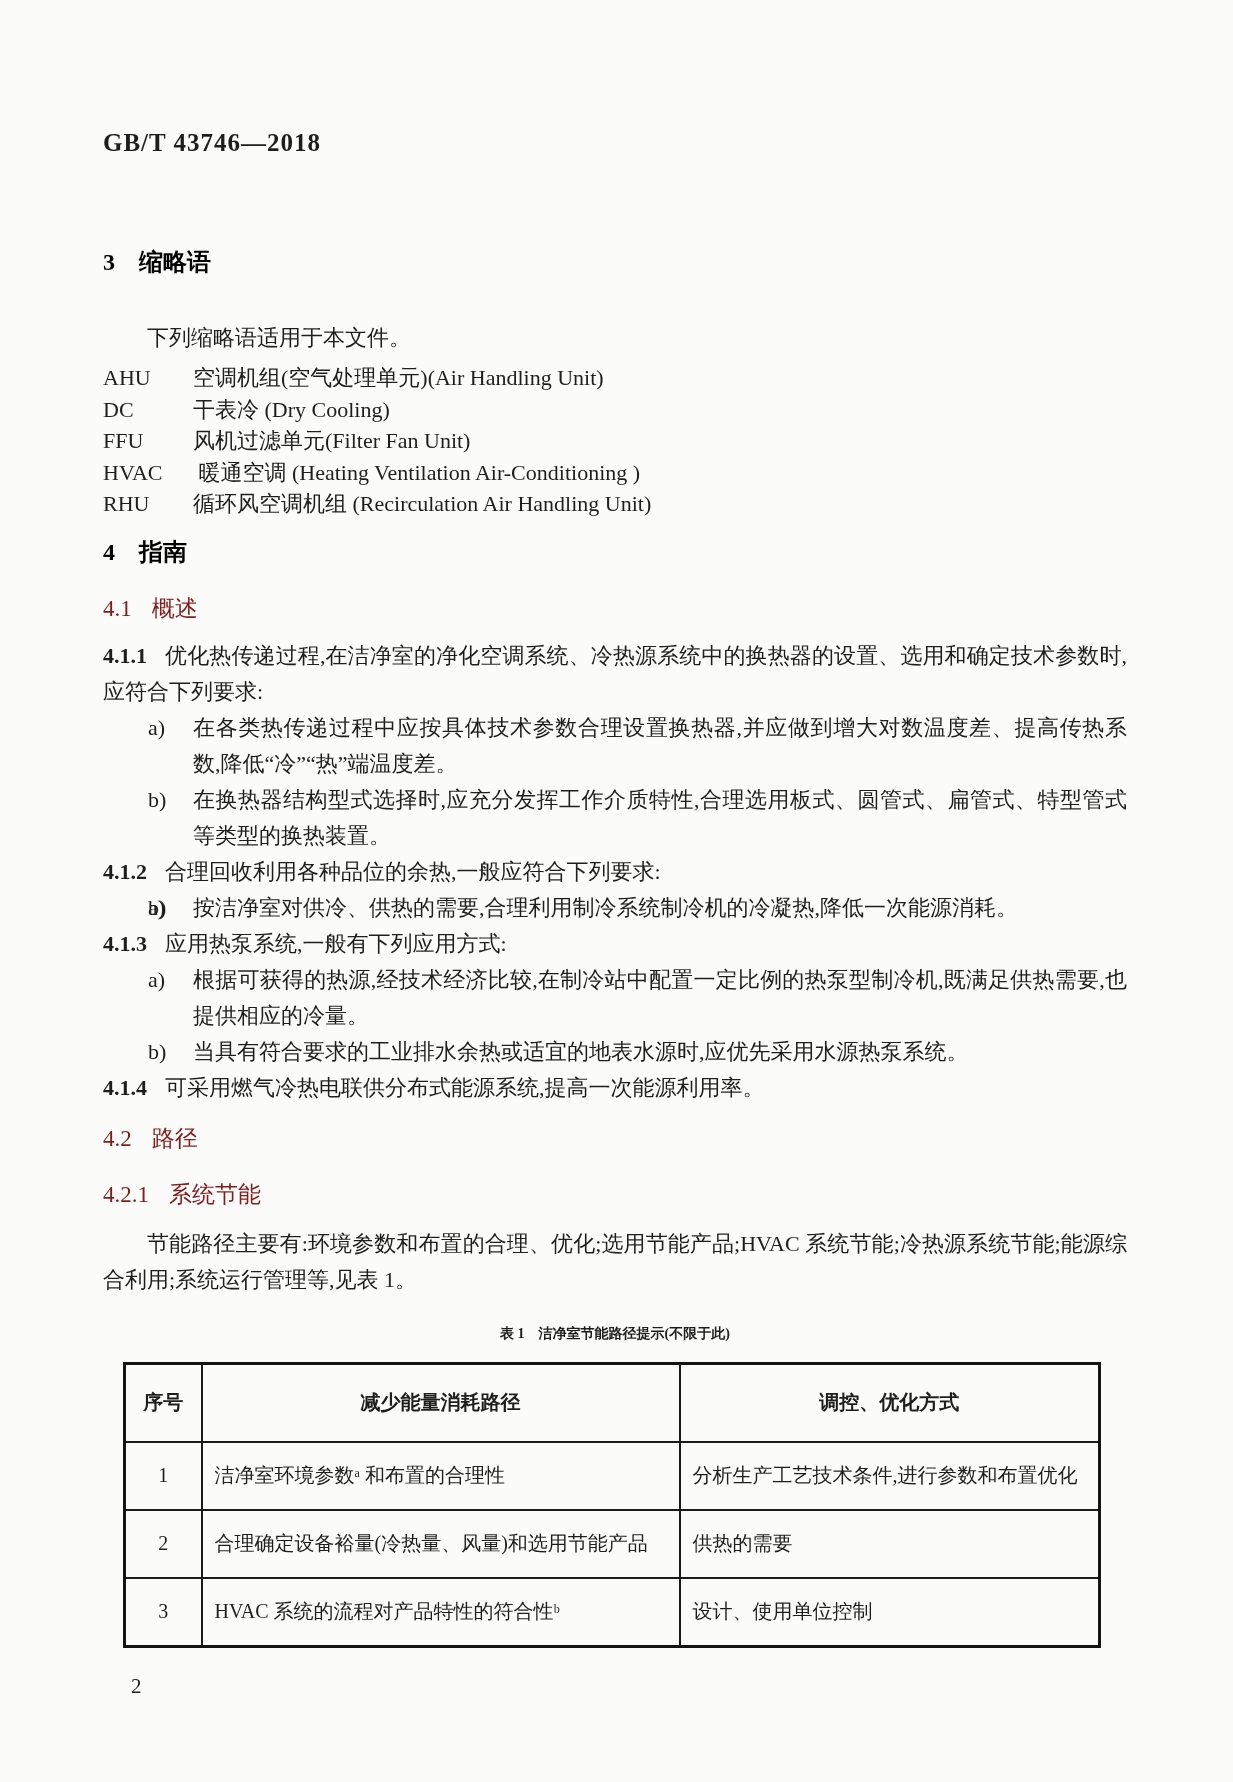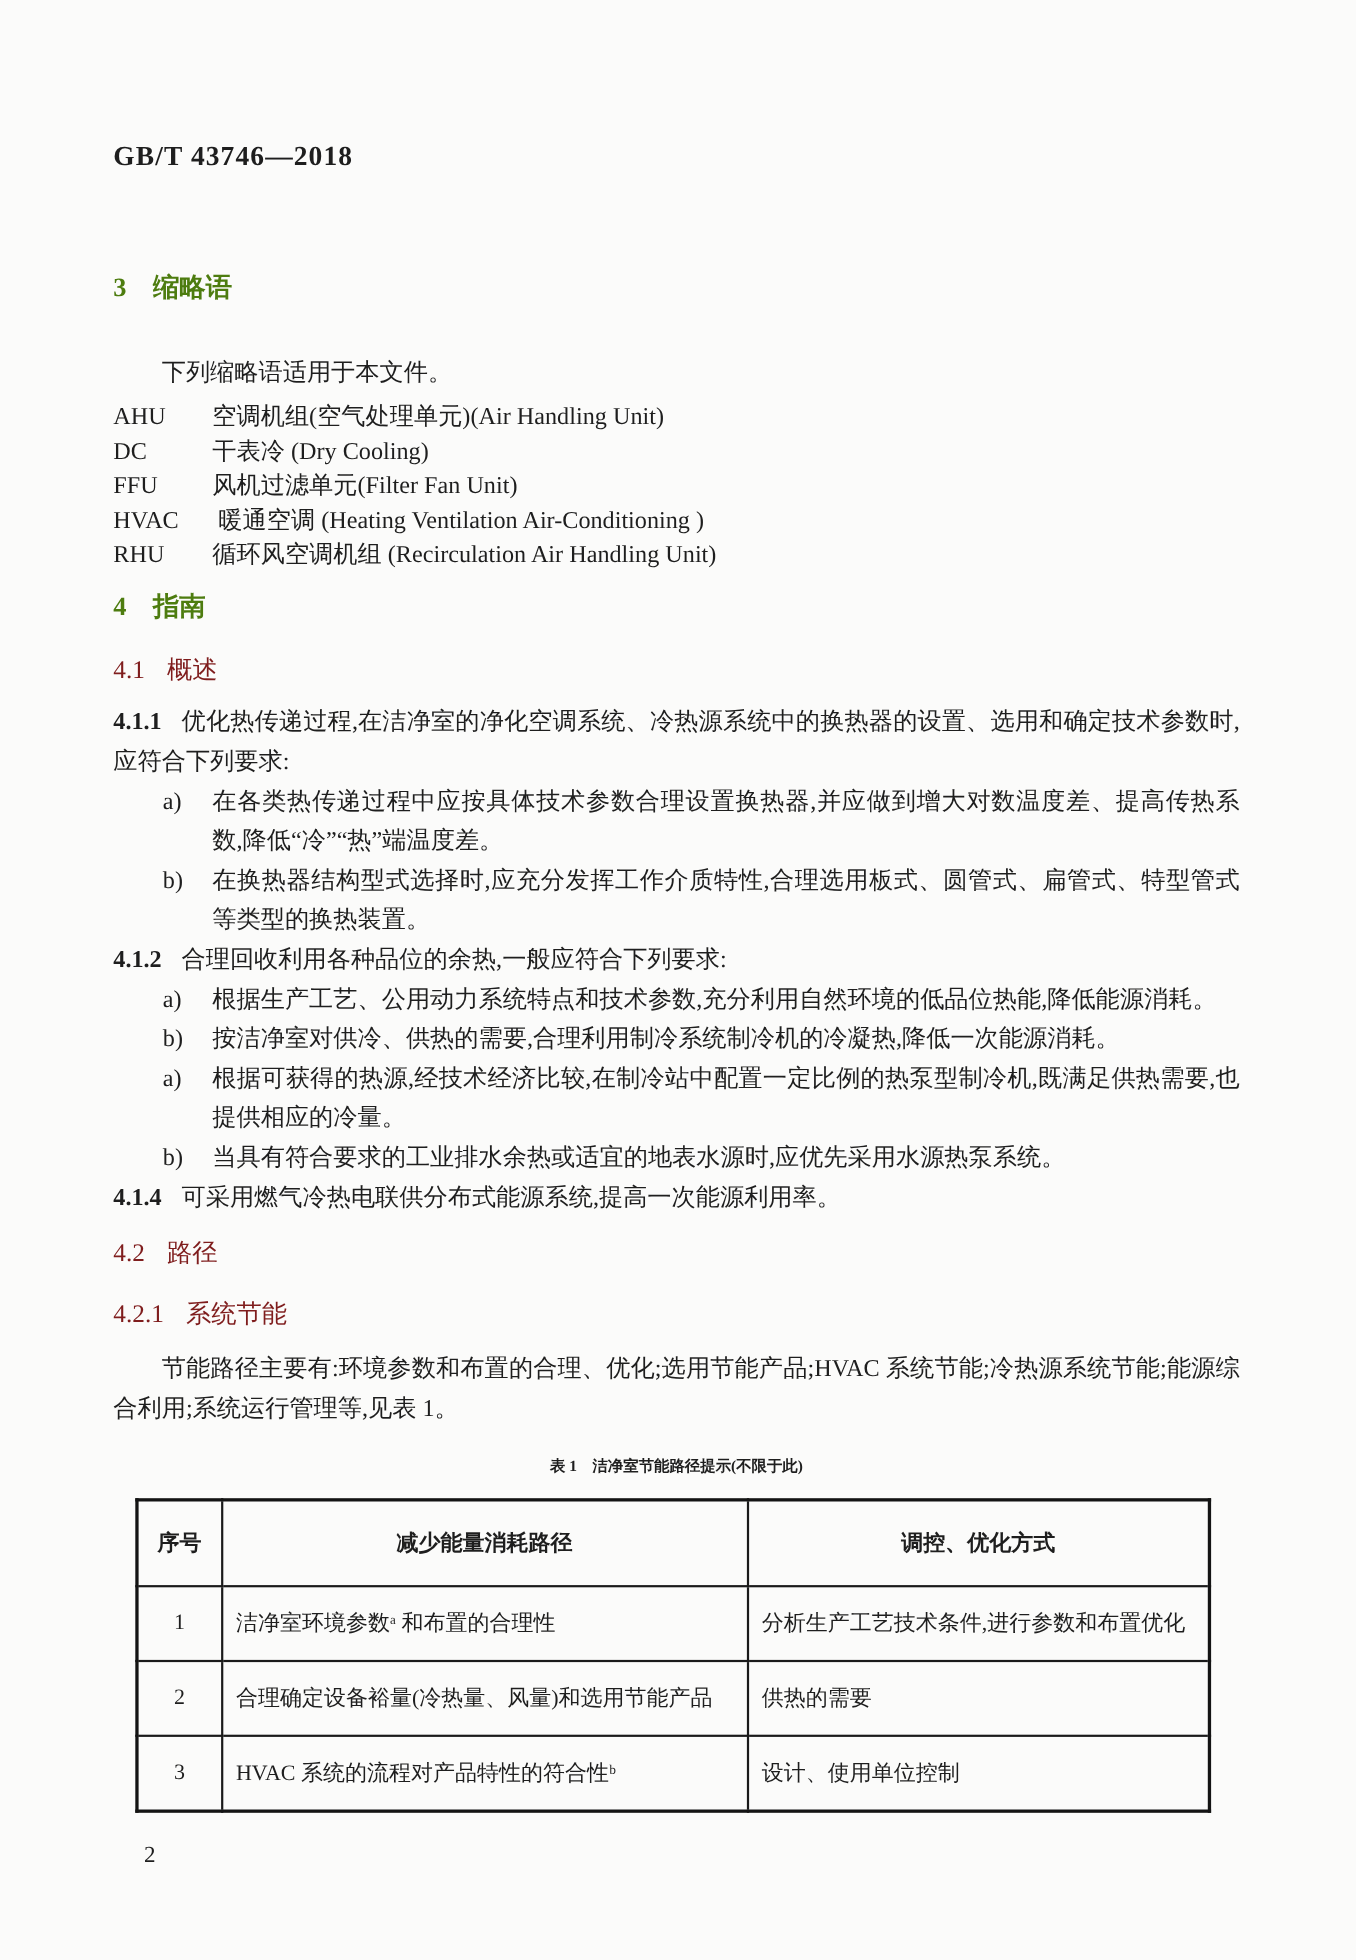"3 缩略语" .h-sec { color: #4d7c0f -> #000000 }
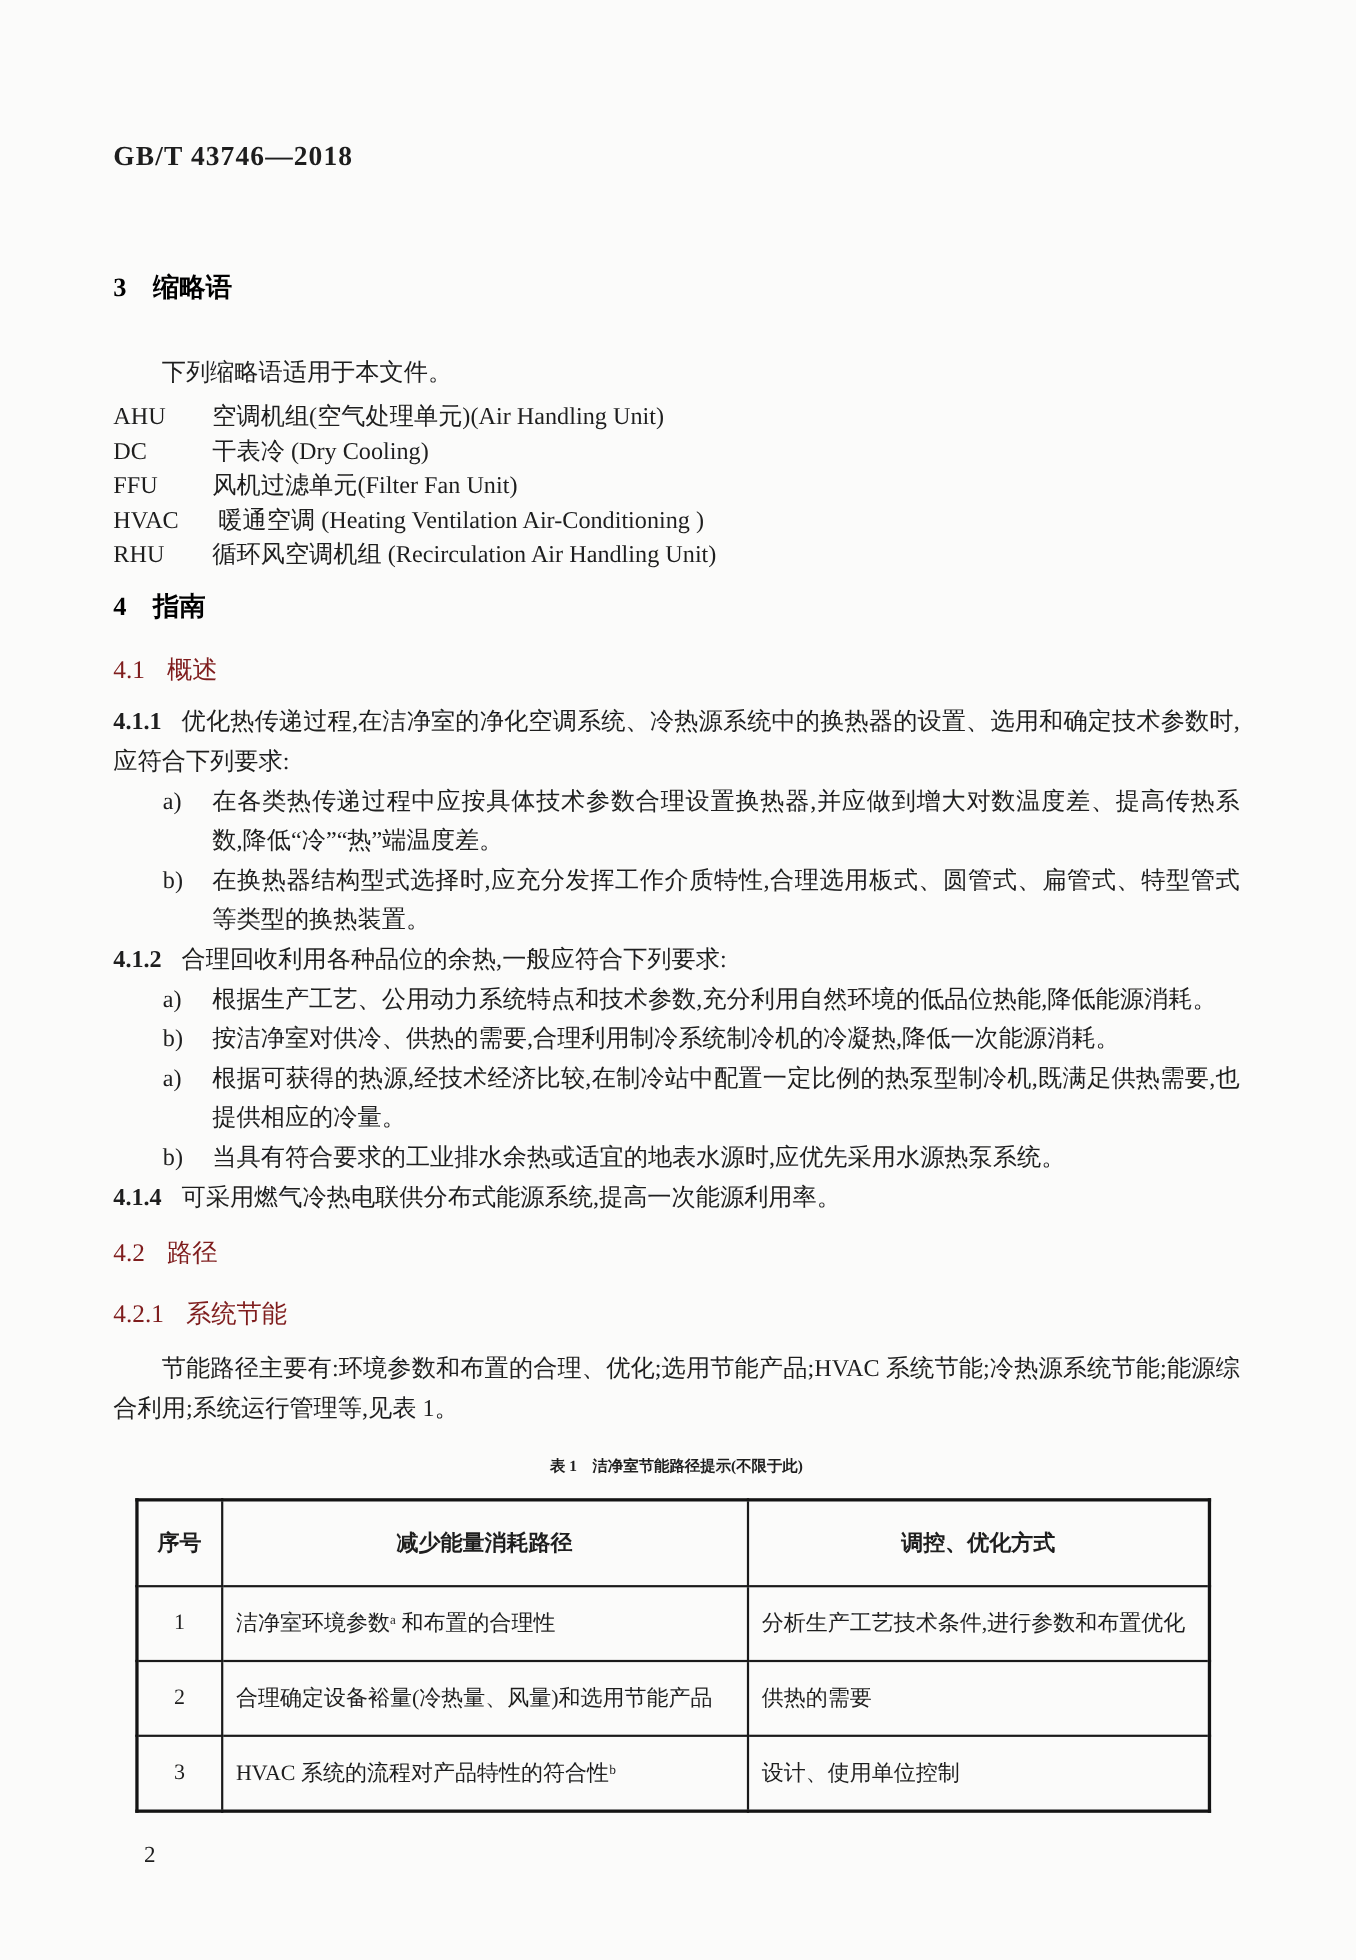"根据生产工艺、公用动力系统特点和技术参数,充分利用自然环境的低品位热能,降低能源" span { html: <span>根据生产工艺、公用动力系统特点和技术参数,充分利用自然环境的低品位热能,降低能源消耗。</span> -> none }
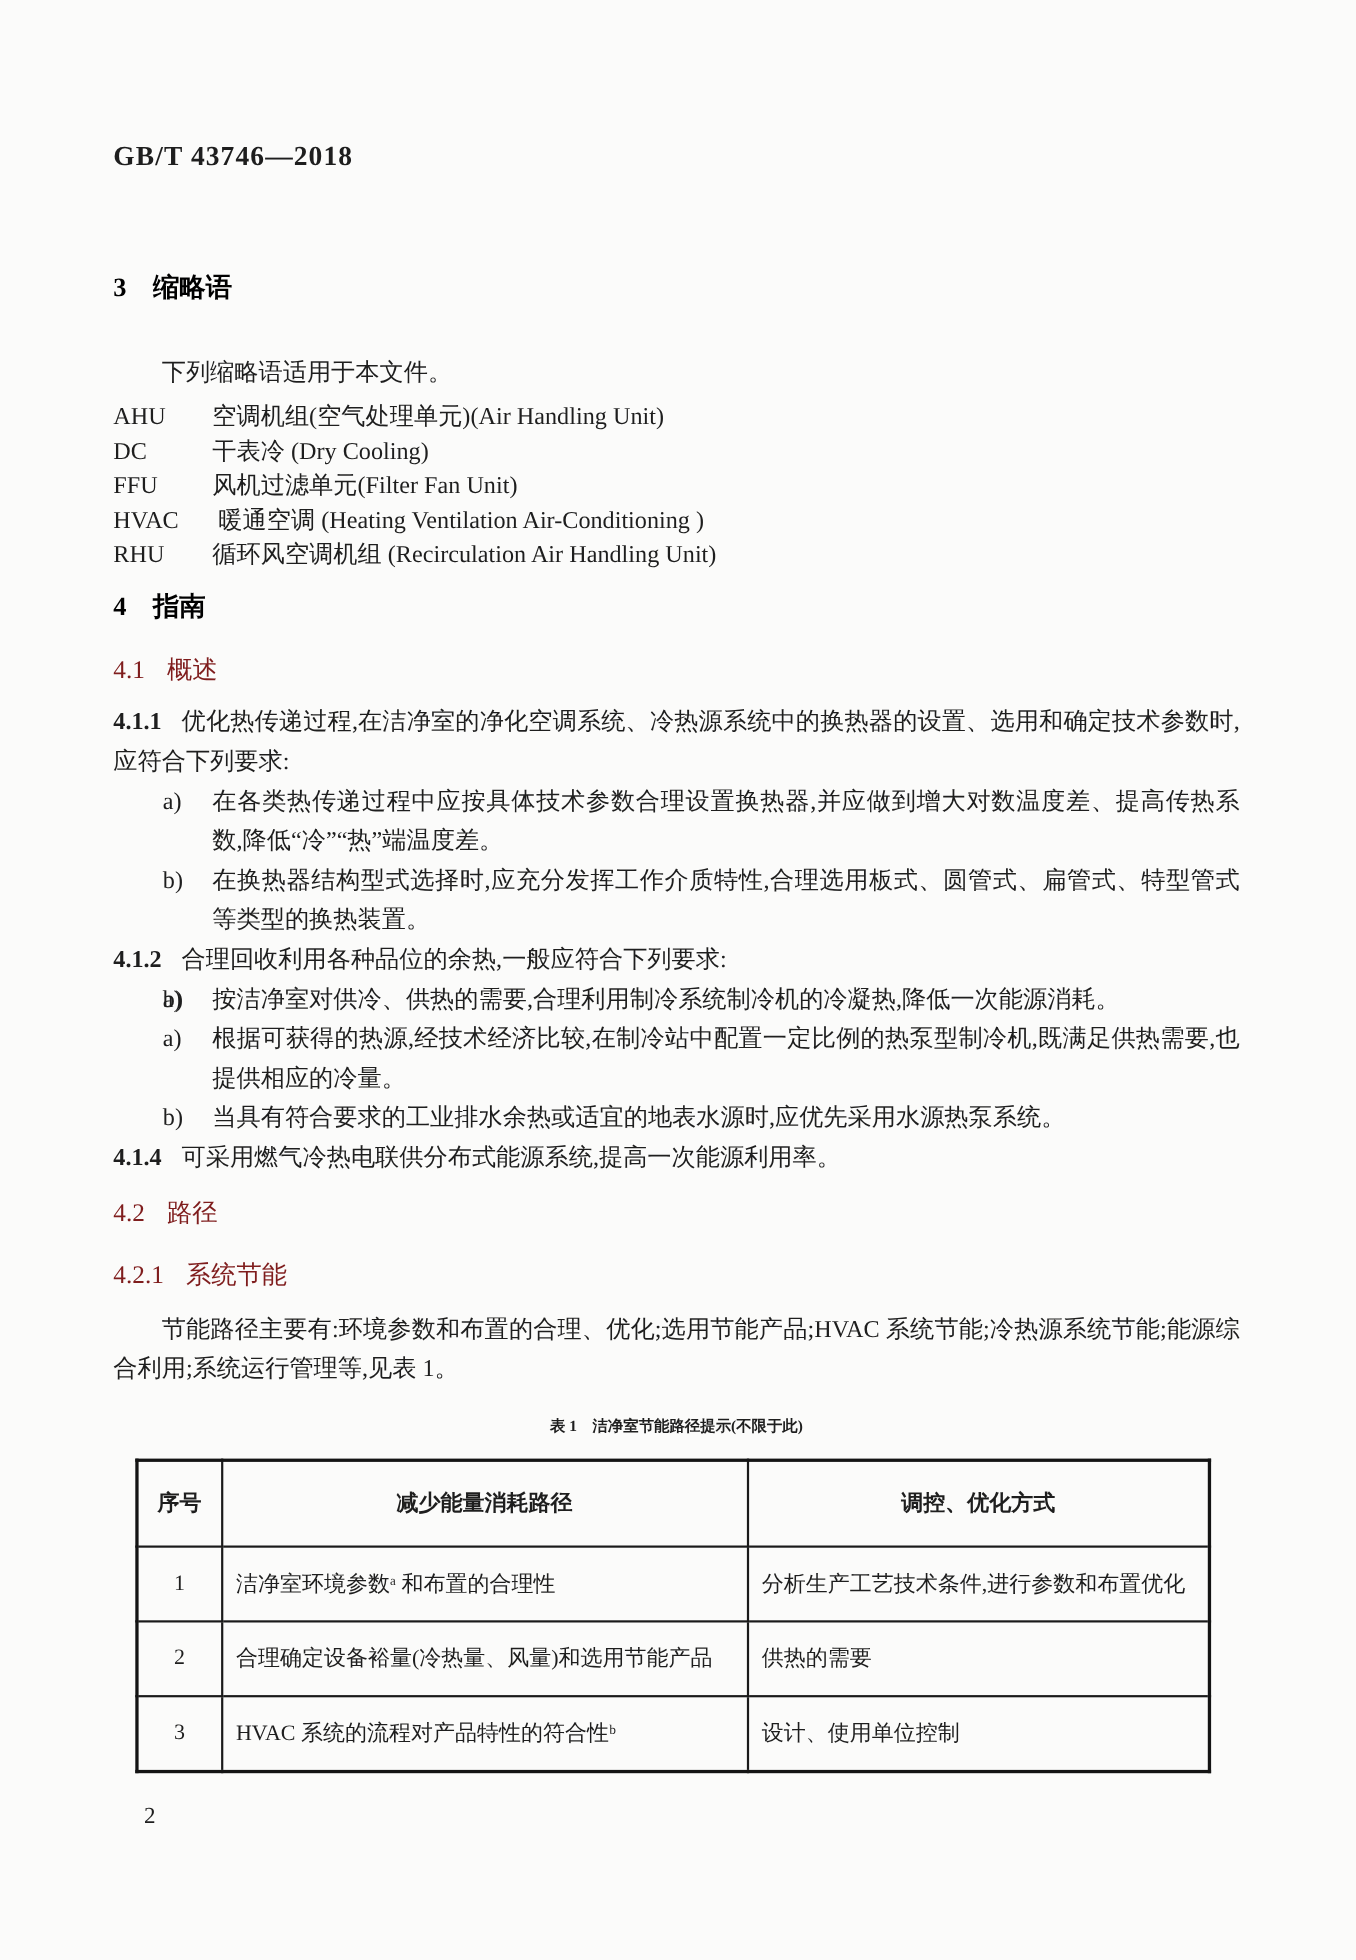"4.1.3 应用热泵系统,一般有下列应用方式:" p.body-text { html: none -> <p> <span>4.1.3</span><span>应用热泵系统,一般有下列应用方式:</span> </p> }
